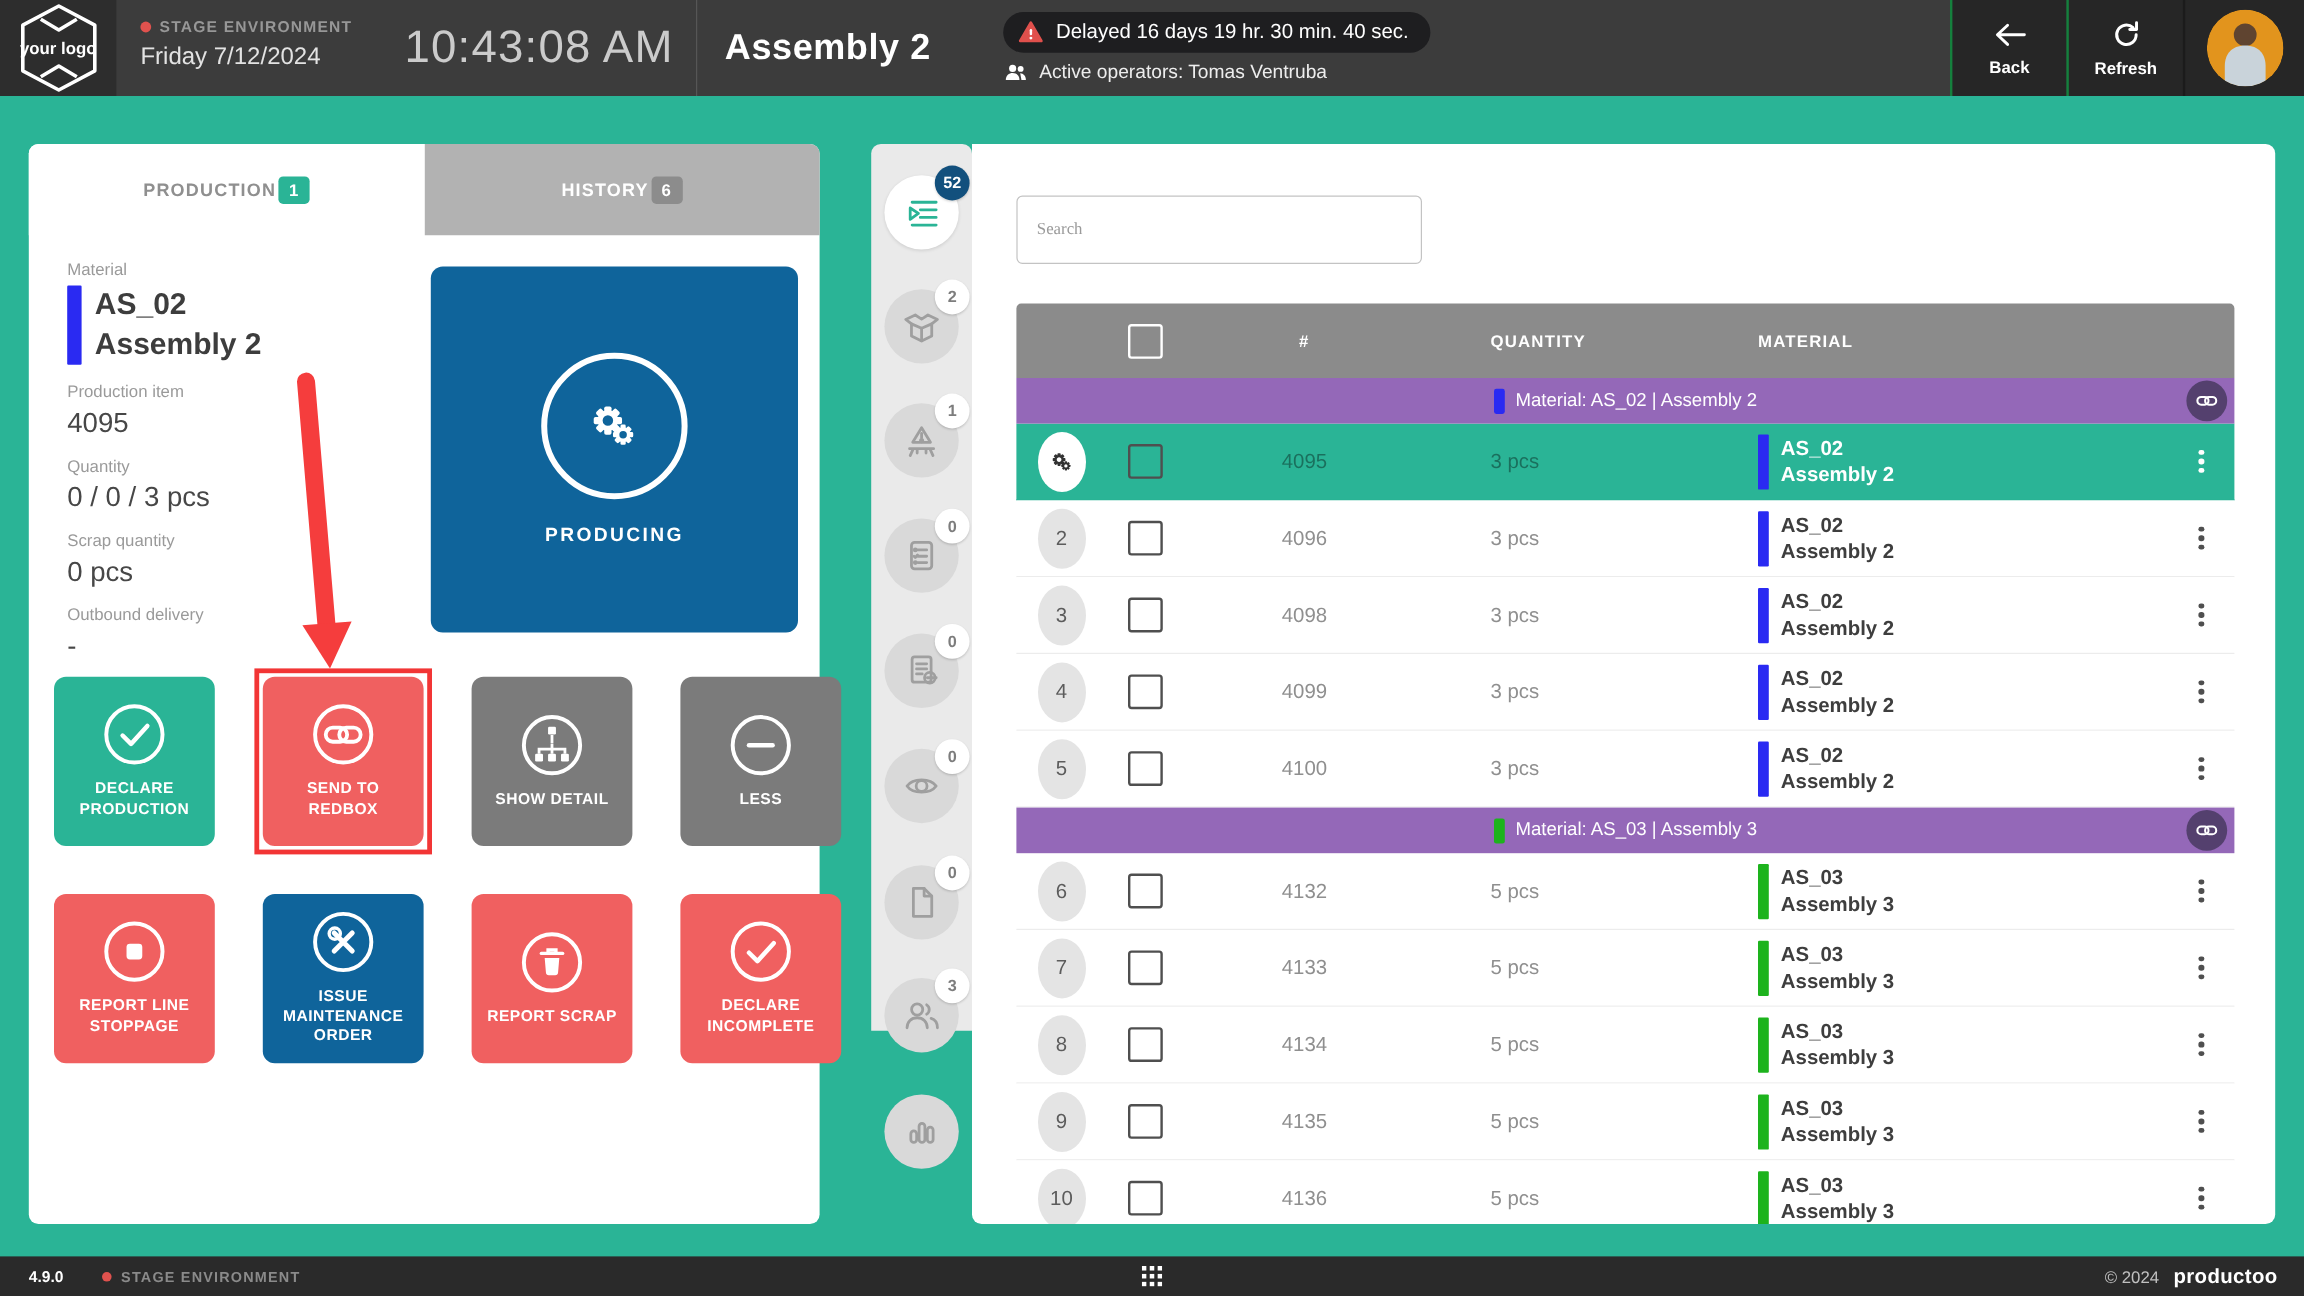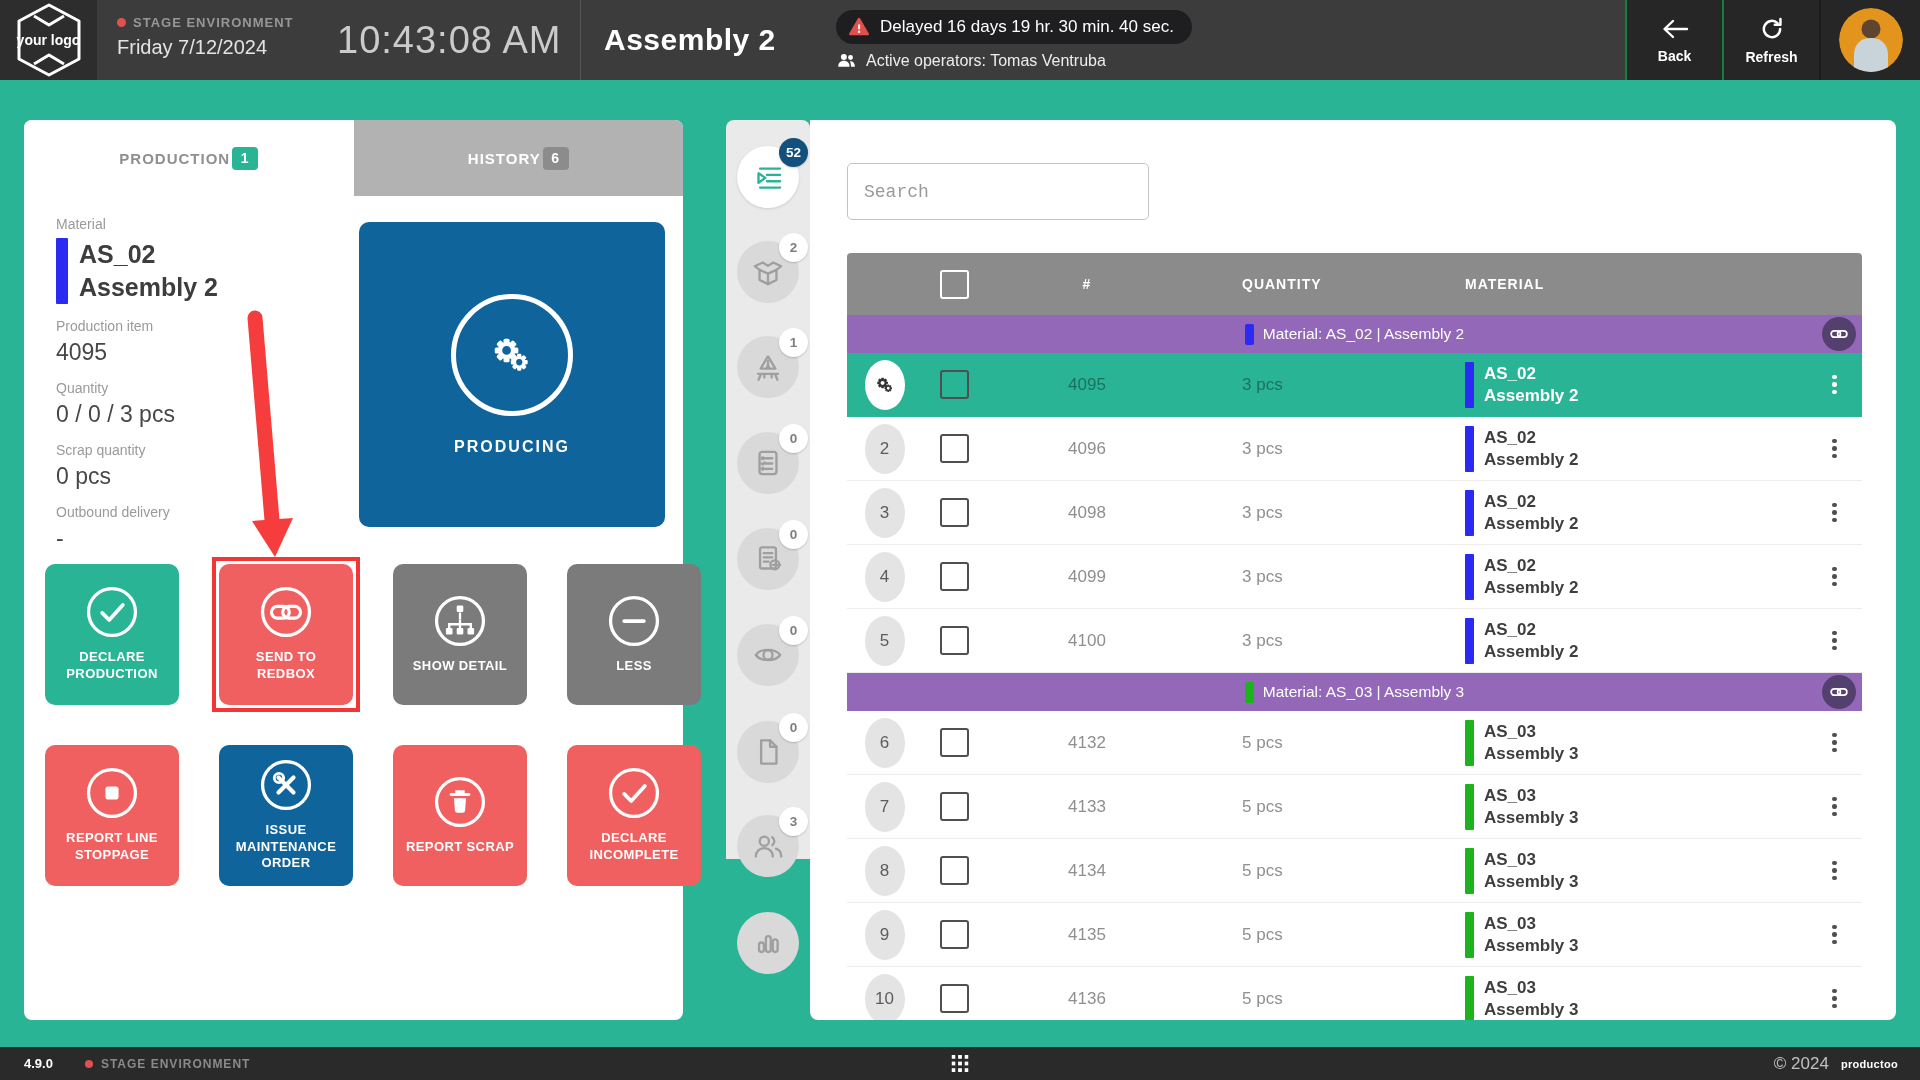"Search" .search-box { font-family: Liberation Mono, monospace -> Liberation Serif, serif; font-size: 18px -> 14px; width: 302px -> 338px }
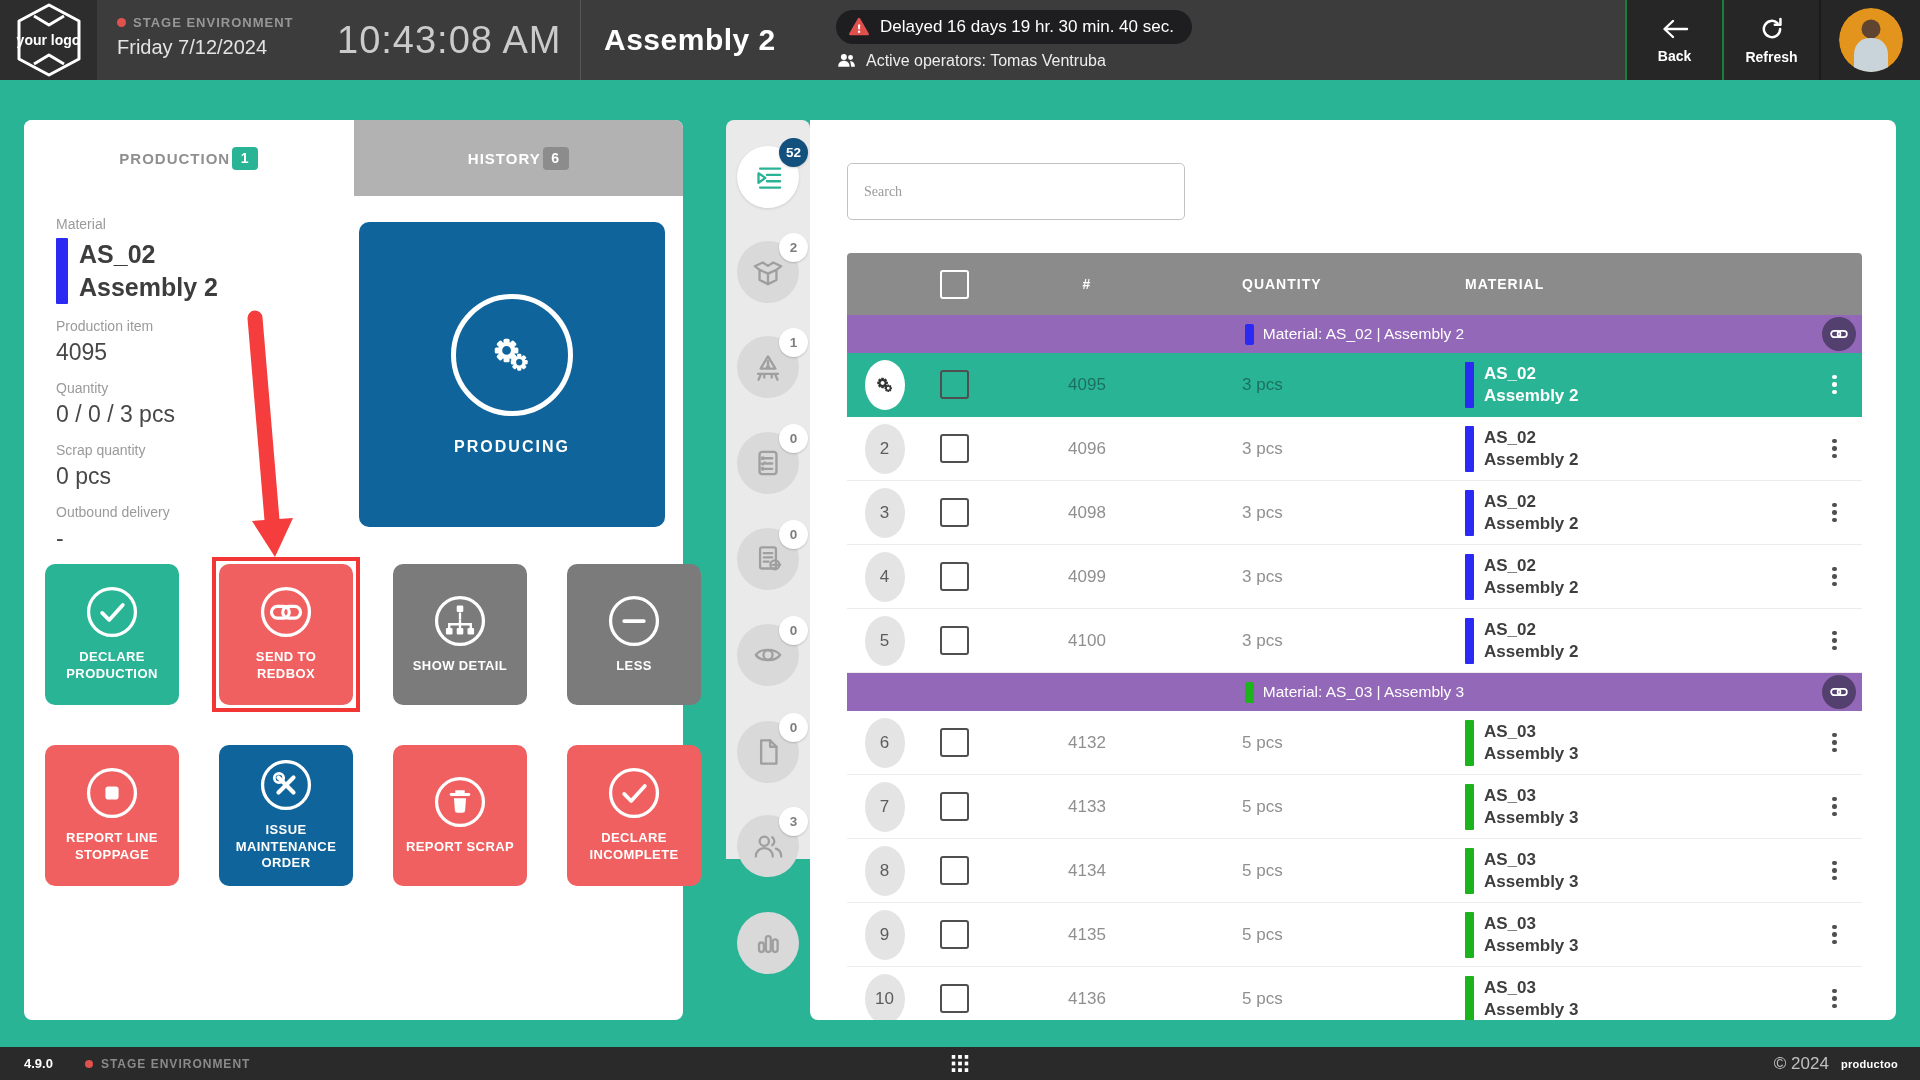"© 2024" .ft-copy { font-size: 17px -> 14px }
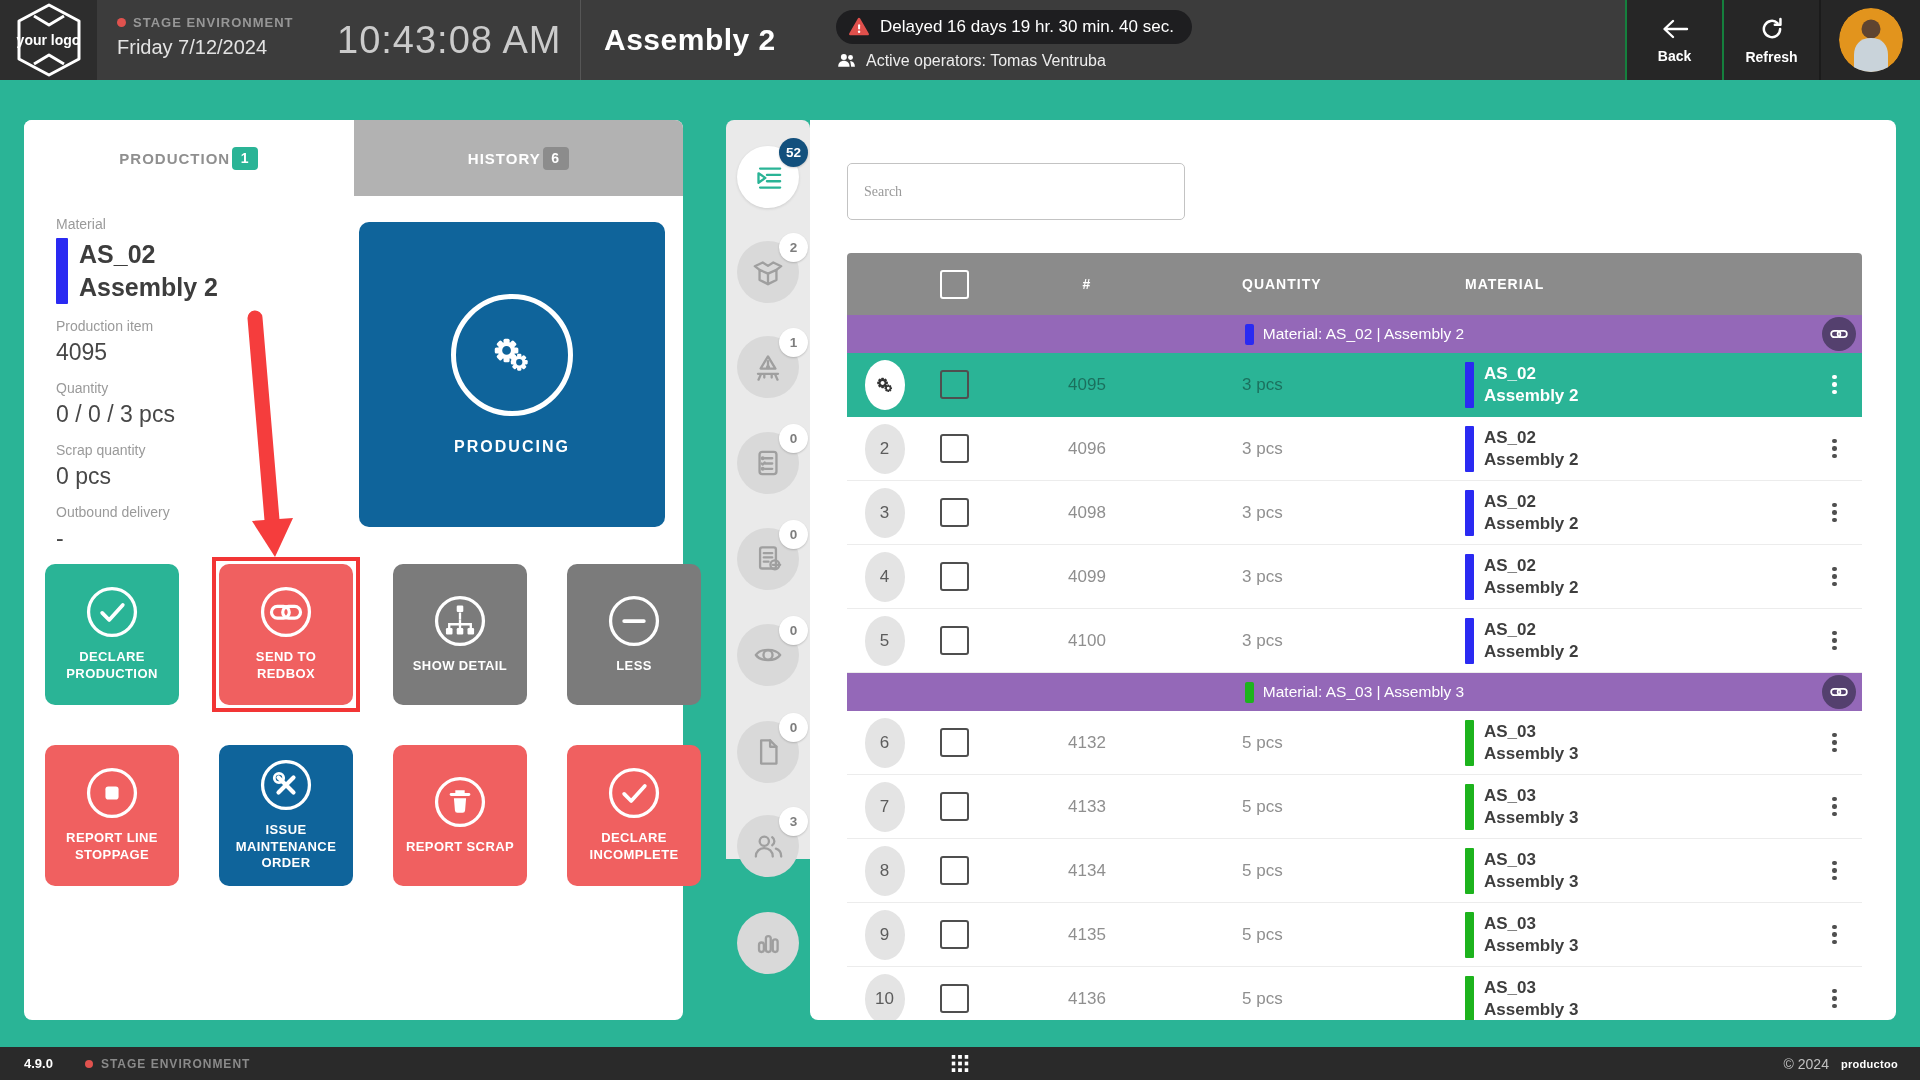"productoo" .ft-brand { font-size: 11px -> 17px }
